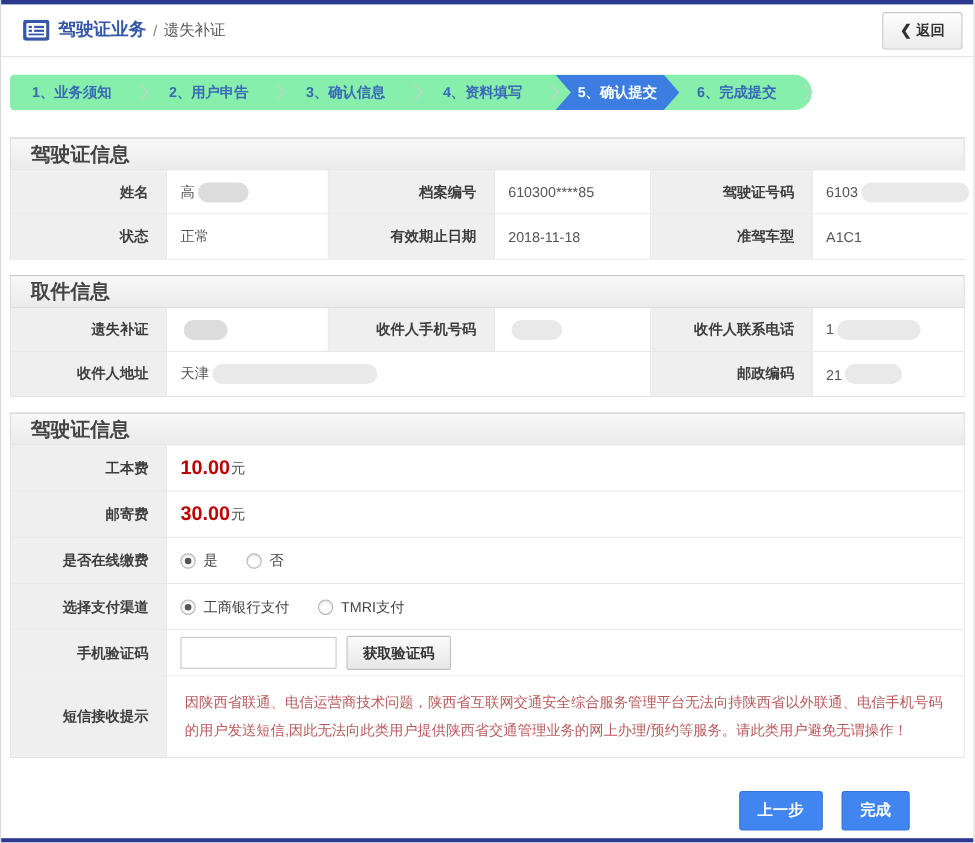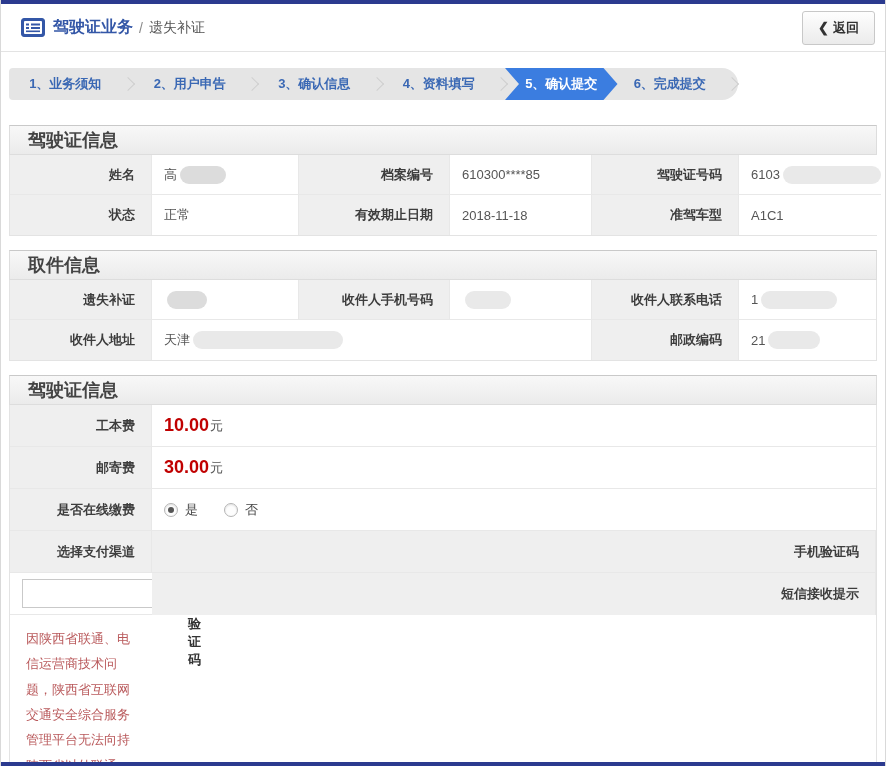"1、业务须知" .steps { background: #e5e5e5 -> #86efac }
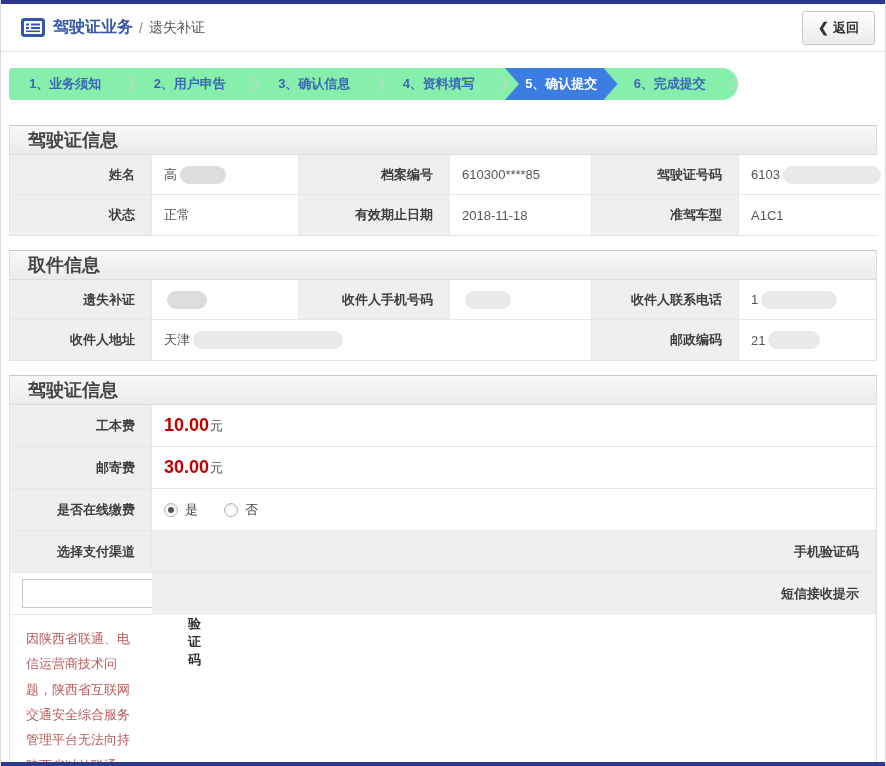"工商银行支付" div.cell { html: none -> <div> <span> <span></span> <span>工商银行支付</span> </span> <span> <span></span> <span>TMRI支付</span> </span> </div> }
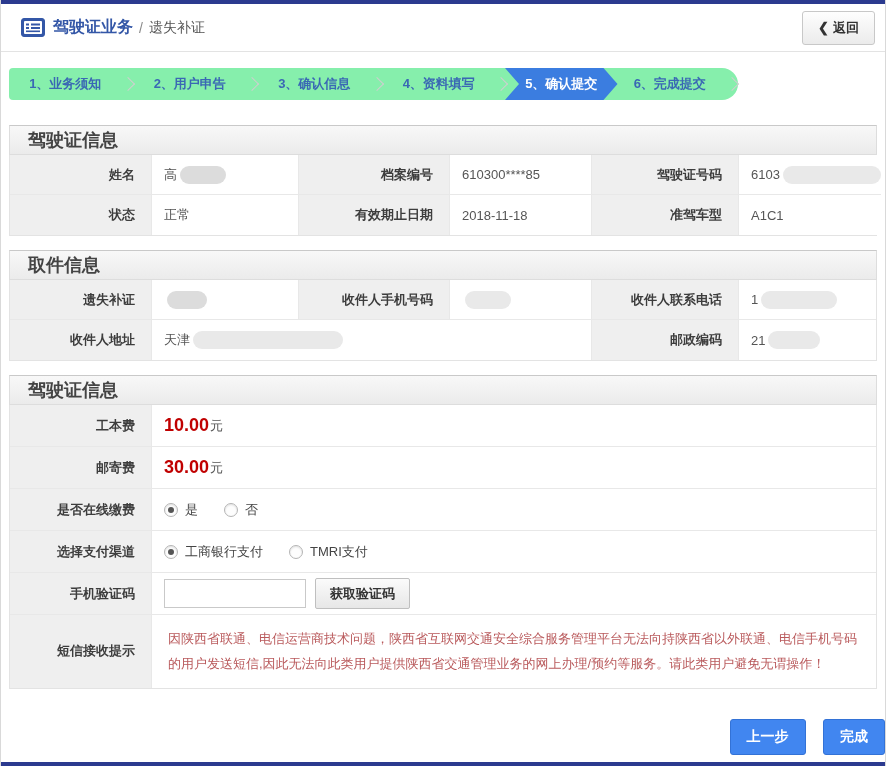"上一步 完成" .footer { padding-right: none -> 58px }
